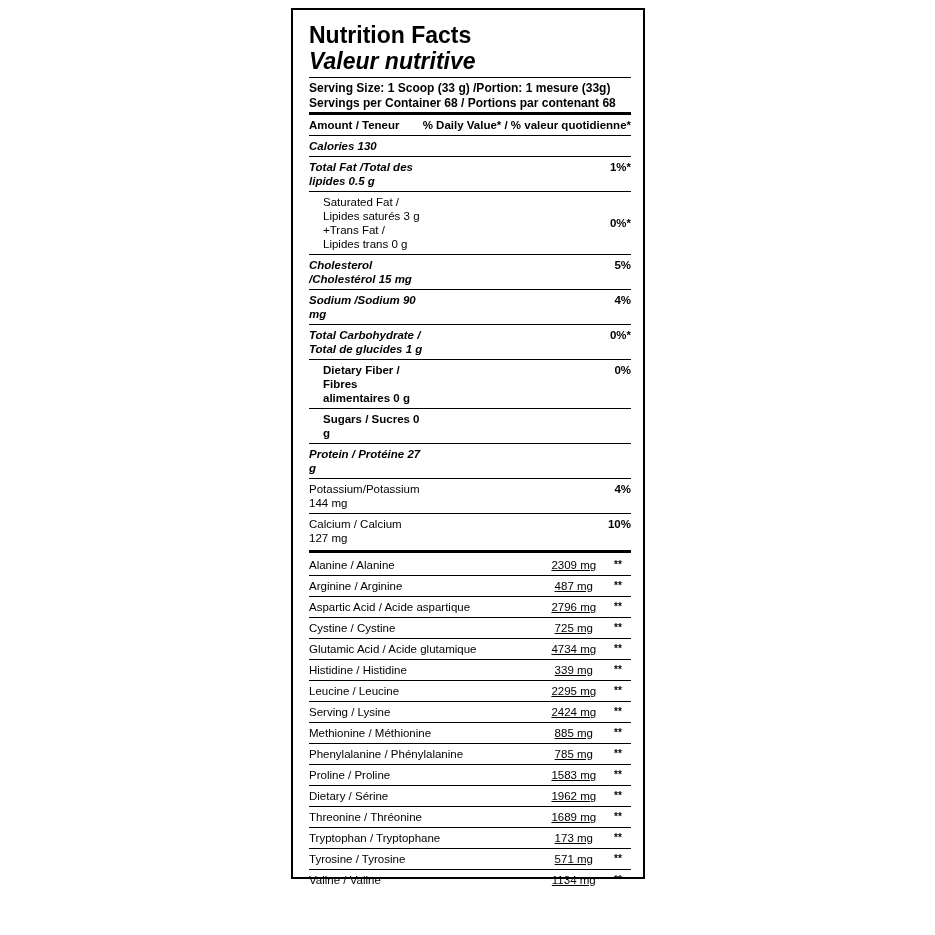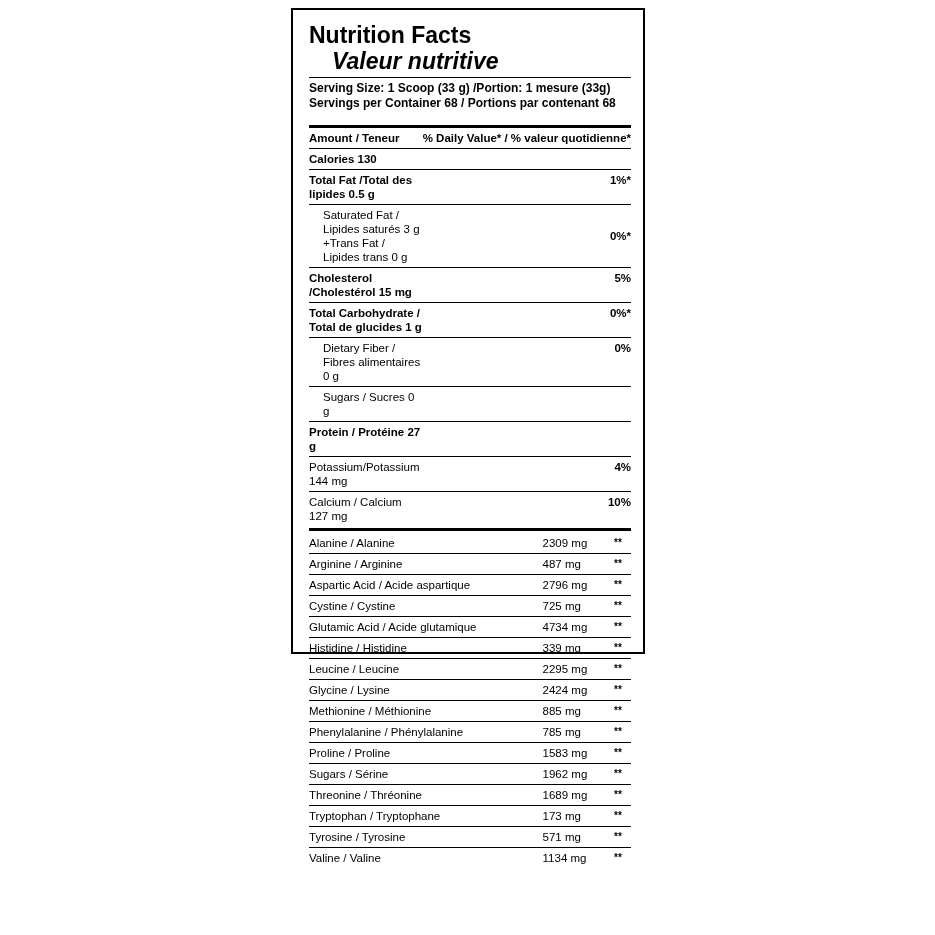"Nutrition Facts" #panel { height: 646px -> 871px }
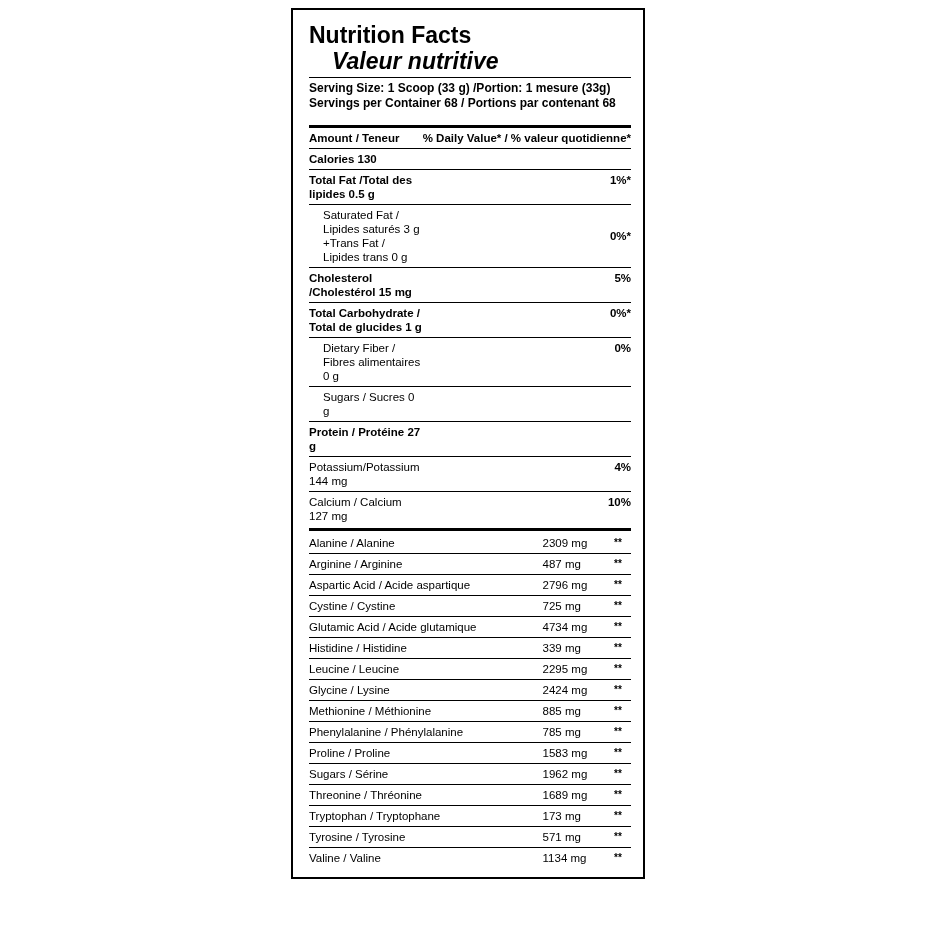"Valeur nutritive" .title-fr { margin-left: 23px -> none }
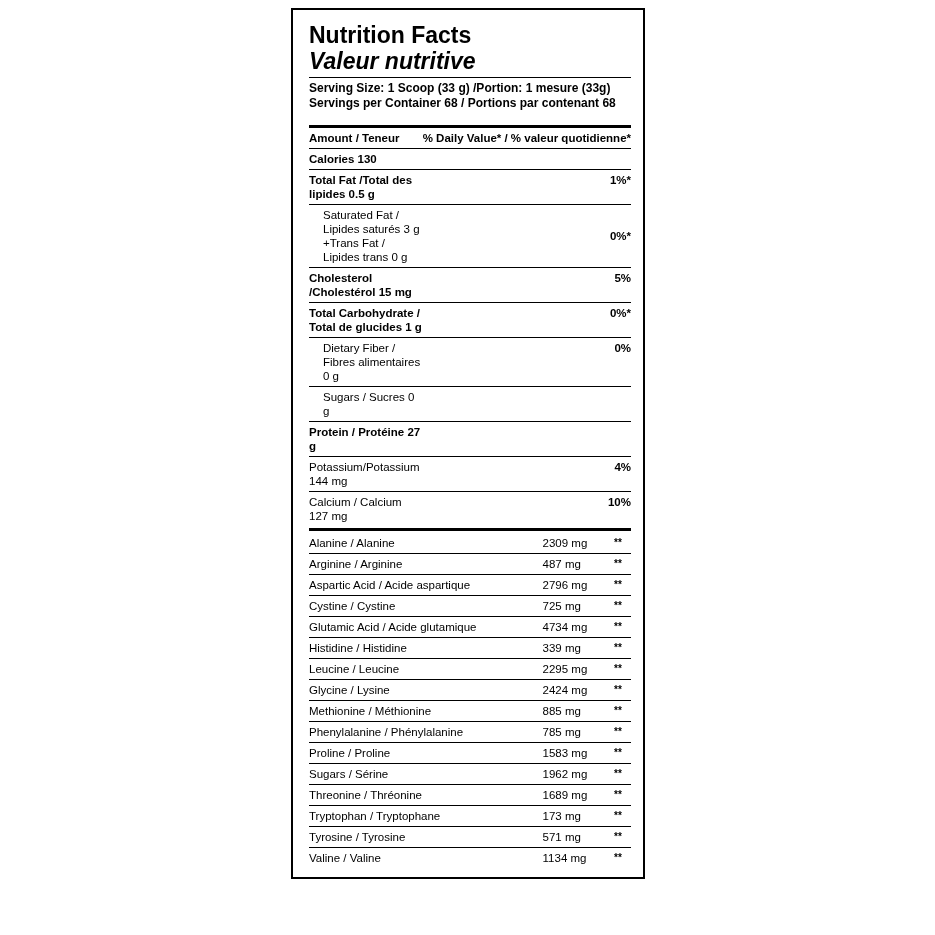"Servings per Container 68 /" div.serving-line { padding-bottom: 14px -> 1px }
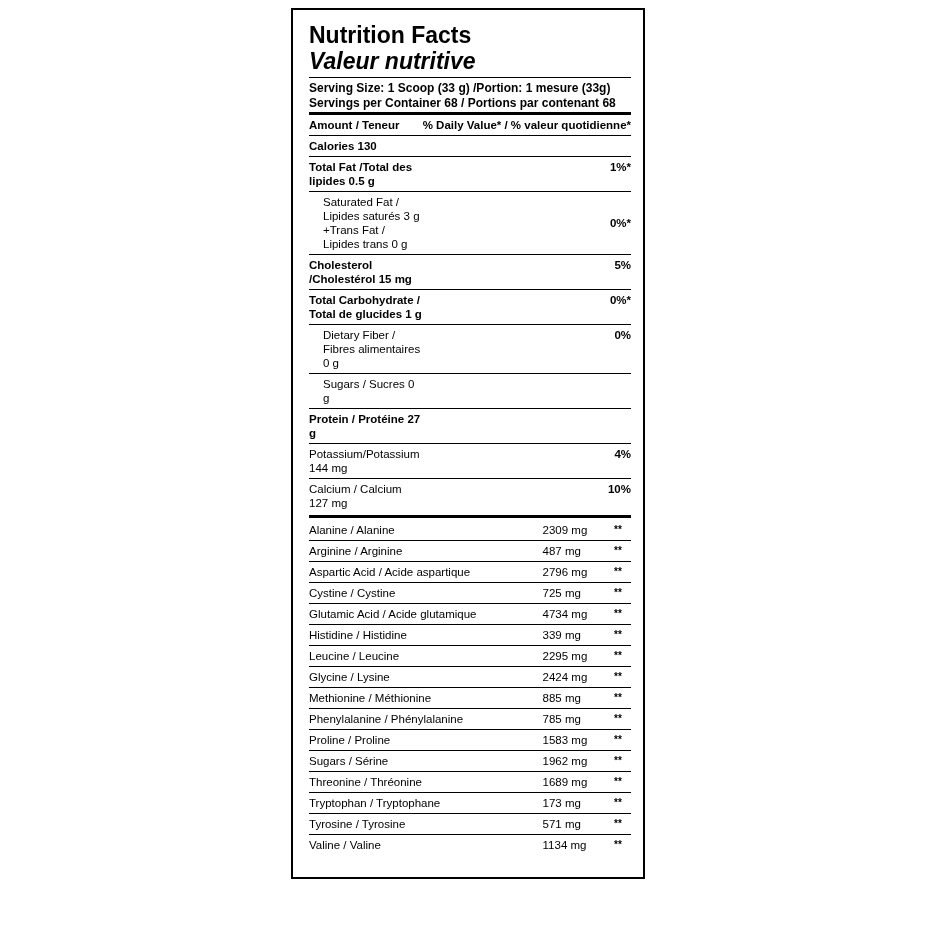"Calories 130" .bold { font-style: none -> italic }
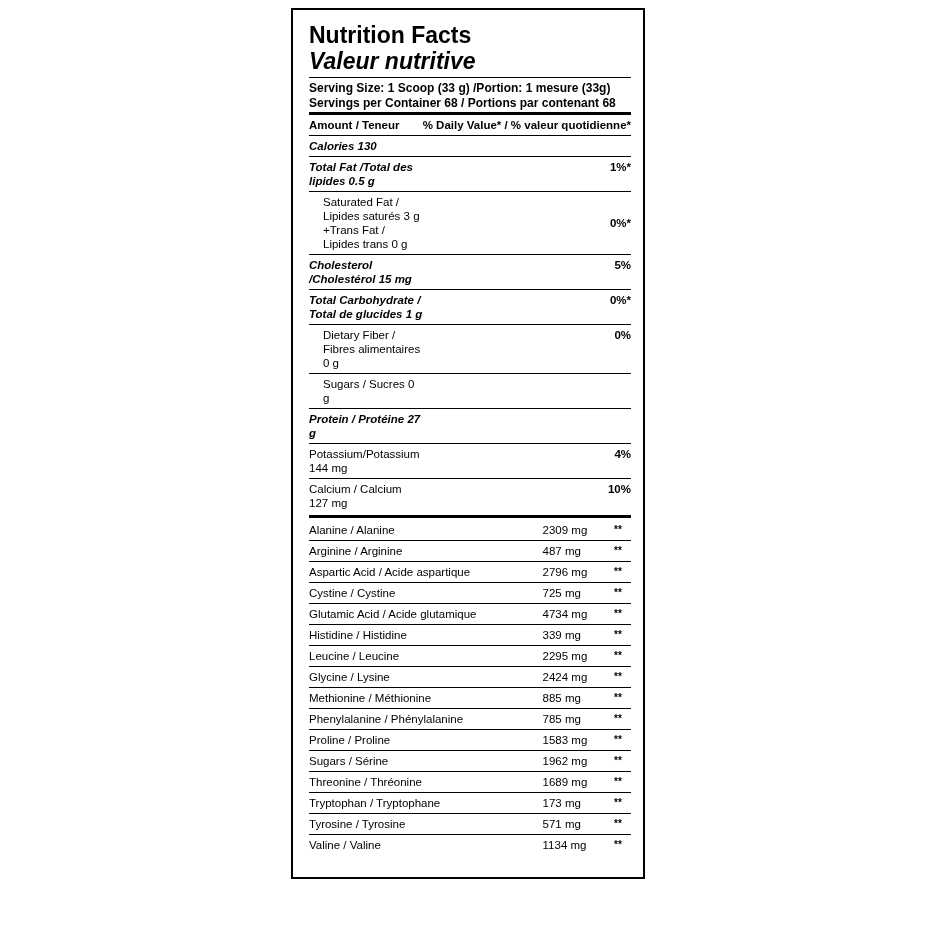"Sodium /Sodium 90 mg" tr.row-line { html: none -> <tr> <td>Sodium /Sodium 90 mg</td> <td>4%</td> </tr> }
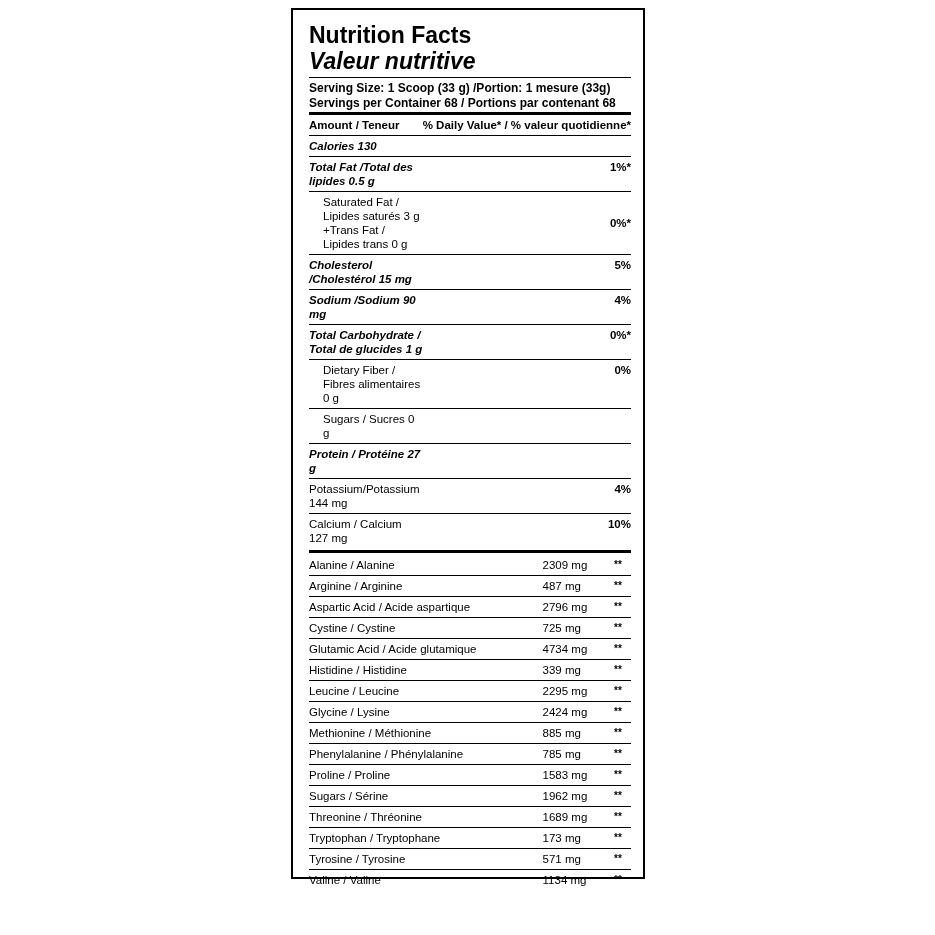"Dietary Fiber / Fibres alimentaires" .indent2 { font-weight: none -> bold }
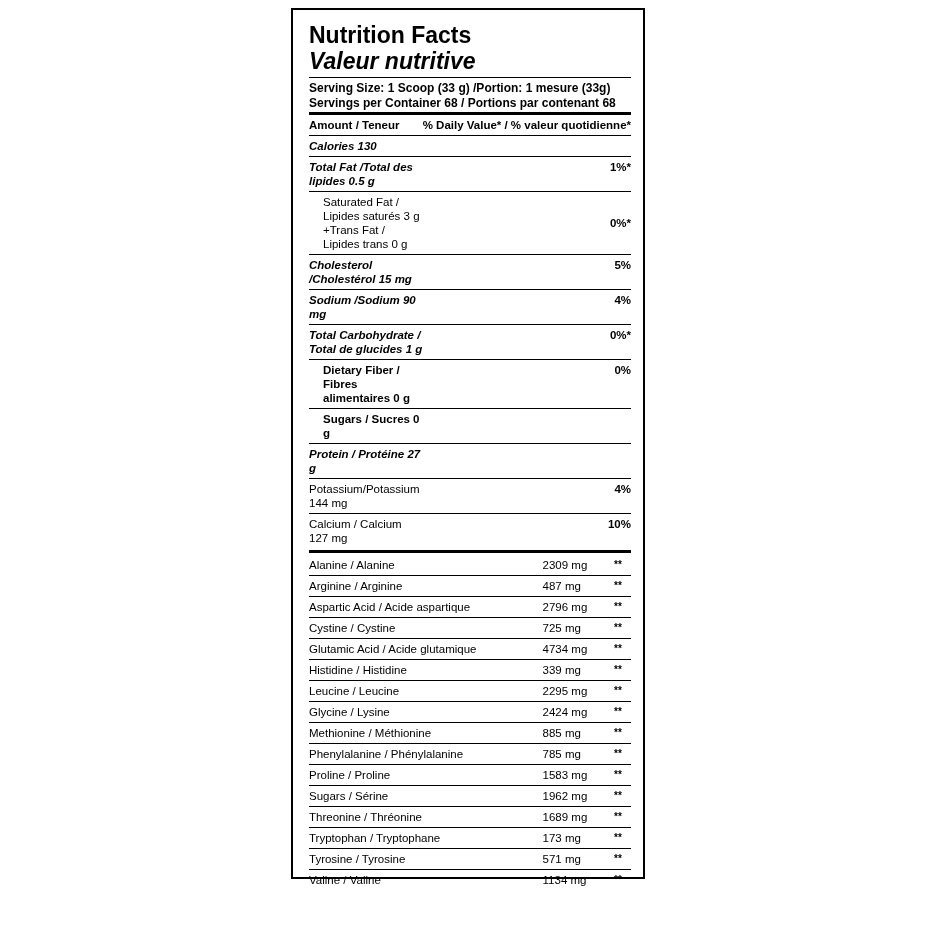"2309 mg" td.val { text-align: left -> center; text-decoration: none -> underline }
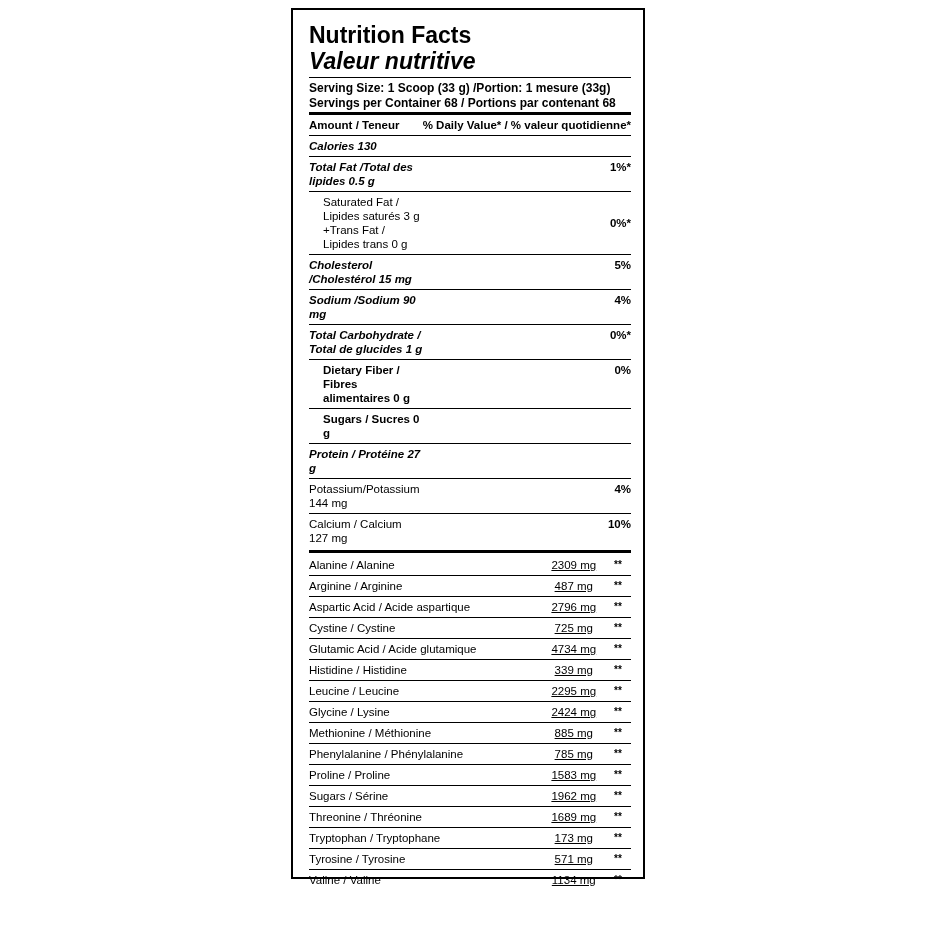"Glycine / Lysine" td.label { text: Glycine -> Serving }
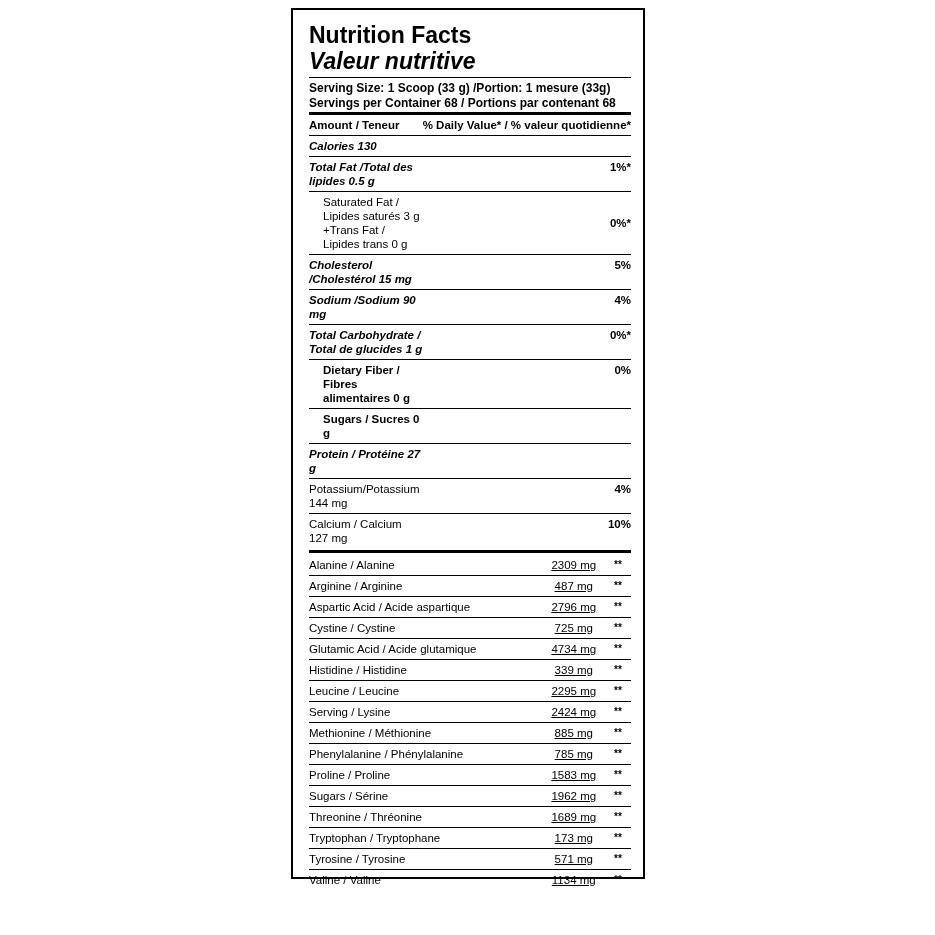"Sugars / Sérine" td.label { text: Sugars -> Dietary }
